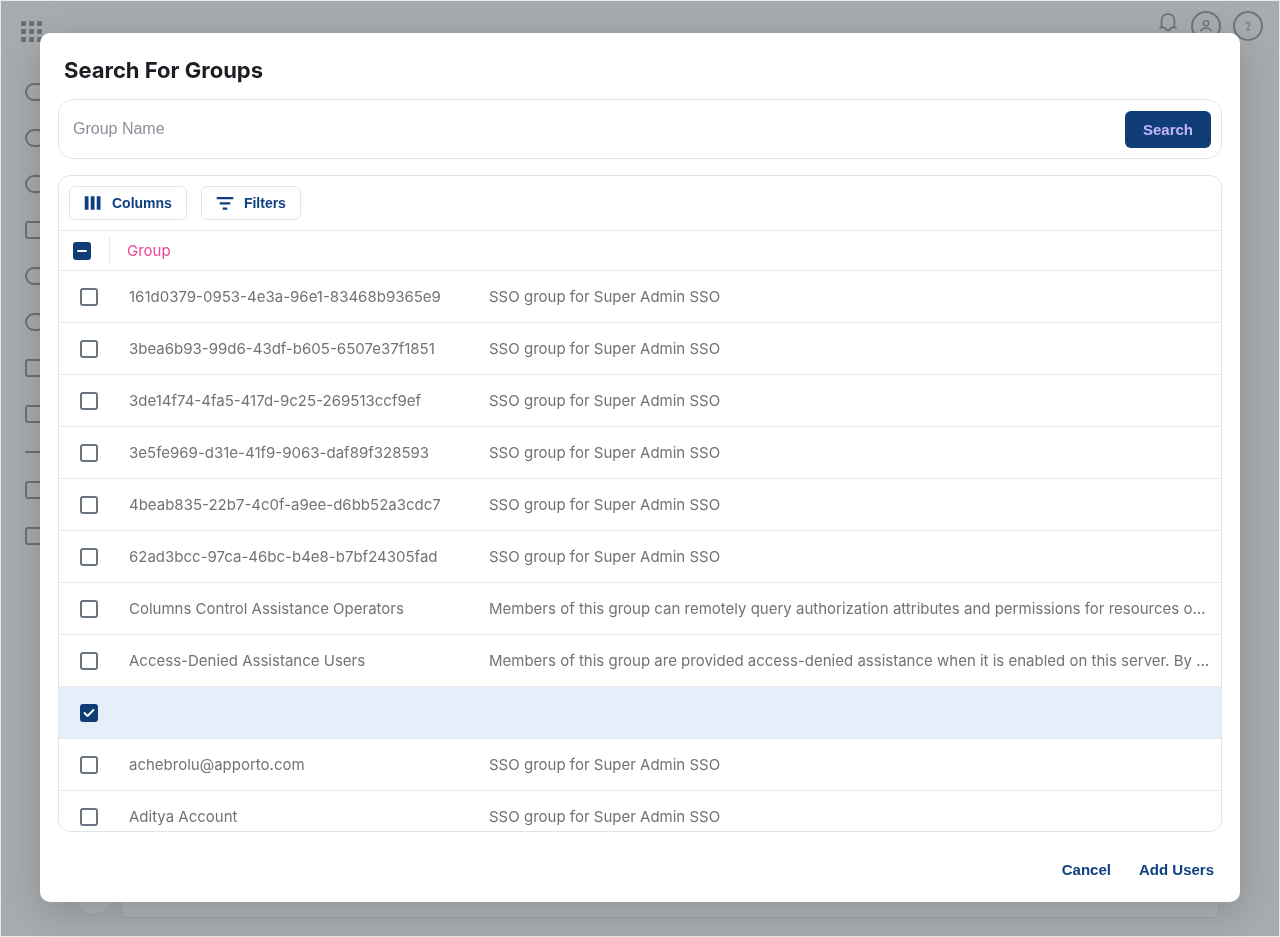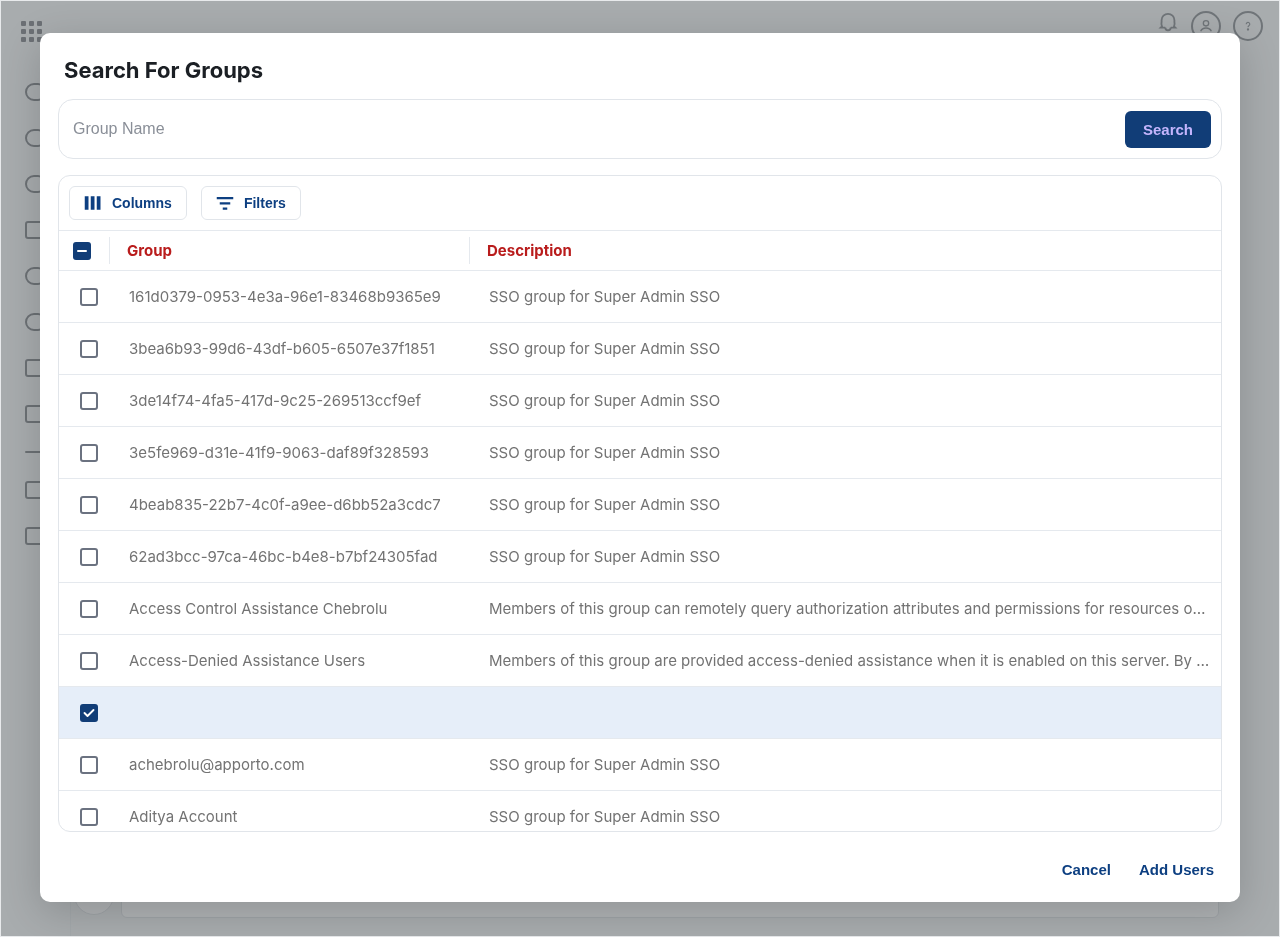"Group" .th { color: #b91c1c -> #ec4899; font-weight: 700 -> 400 }
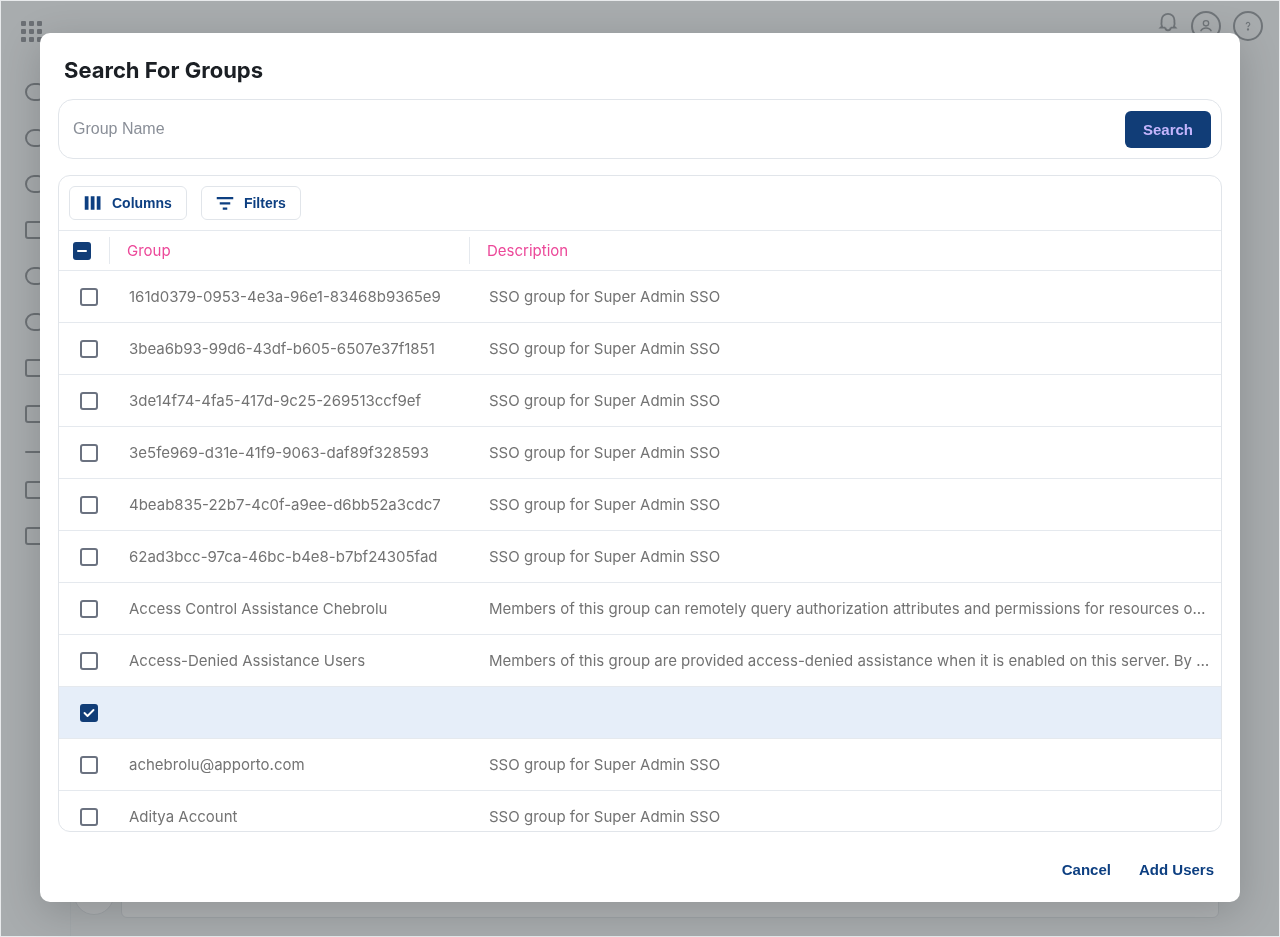"Description" div.th { html: <div><span></span><span>Description</span></div> -> none }
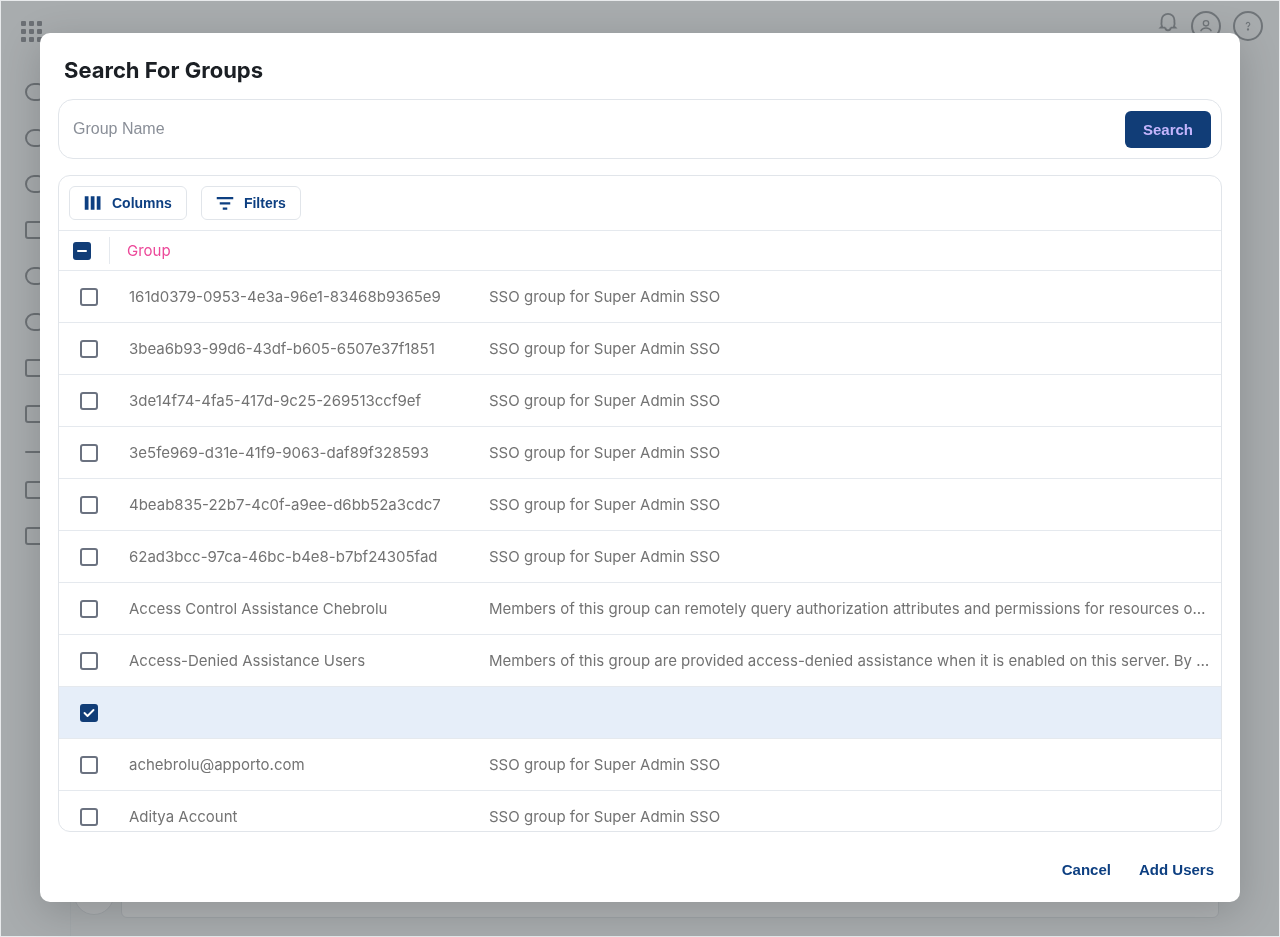"Access Control Assistance Chebrolu" div.cell { text: Access Control Assistance Chebrolu -> Columns Control Assistance Operators }
